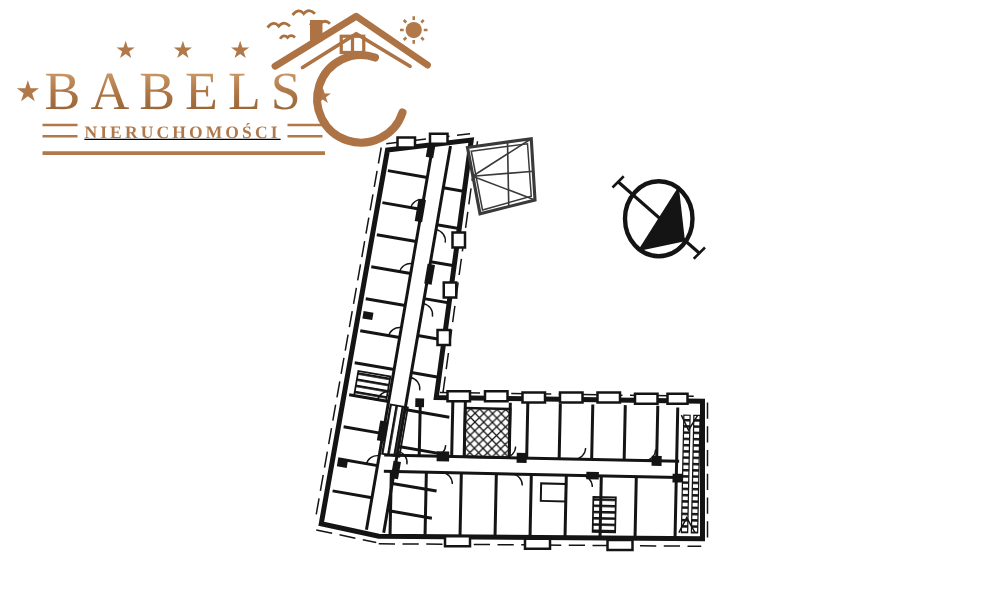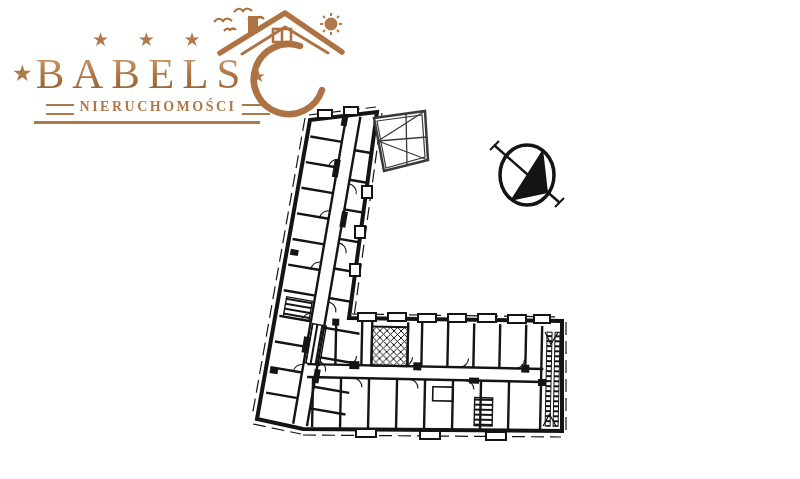"NIERUCHOMOŚCI" .subtitle-row { align-items: flex-end -> flex-start; left: 46px -> 34px; text-decoration: none -> underline }
